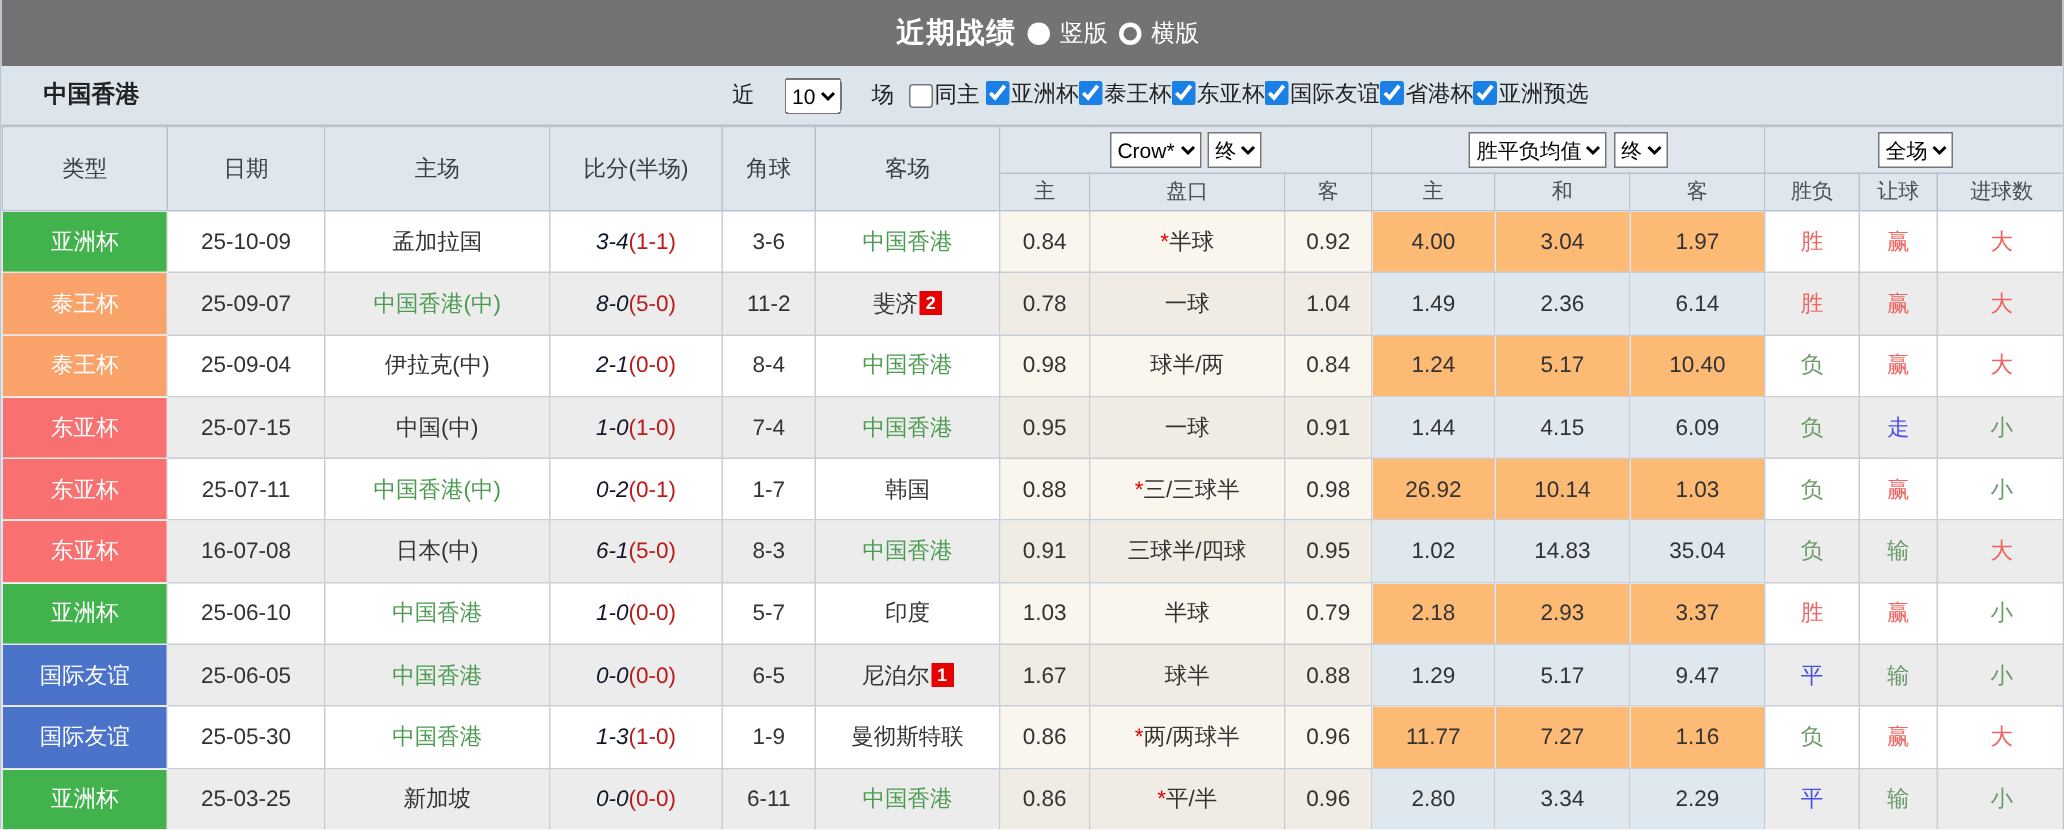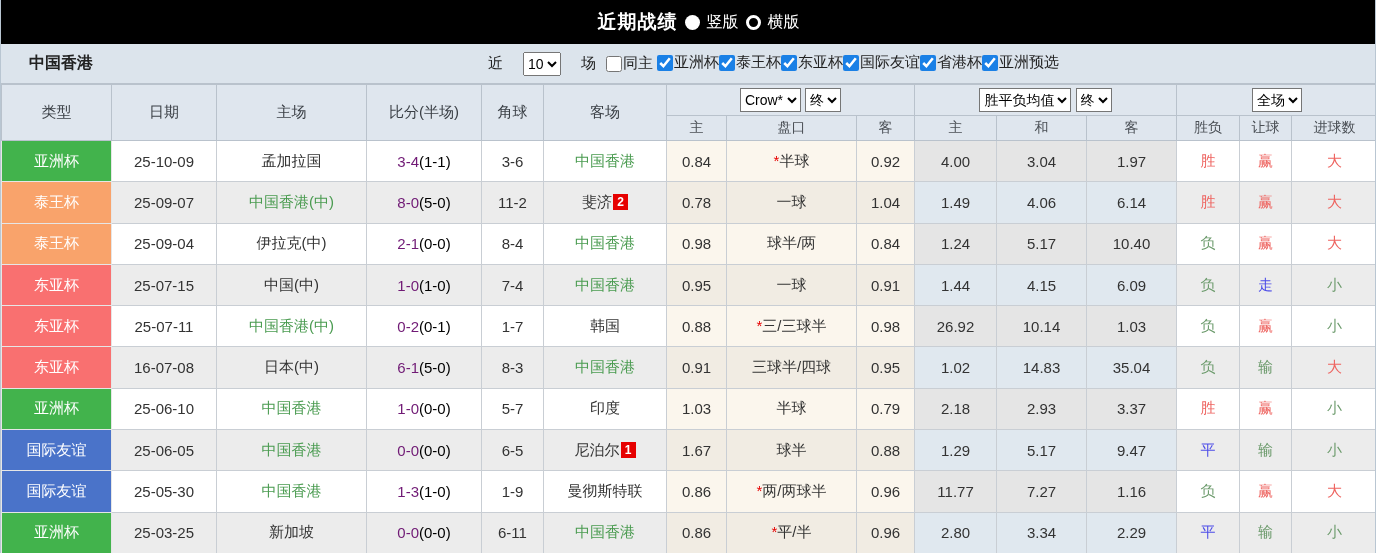"近期战绩" .title-bar { background: #000000 -> #737373 }
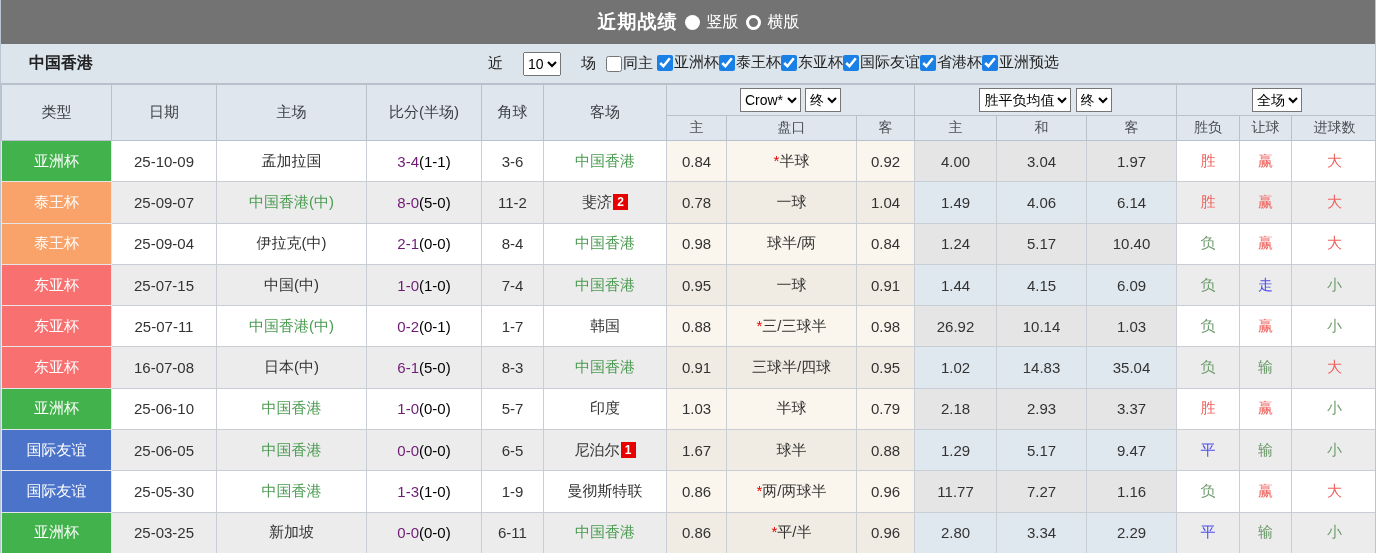"3-4" .score-ft { color: #701a75 -> #0f172a; font-style: none -> italic }
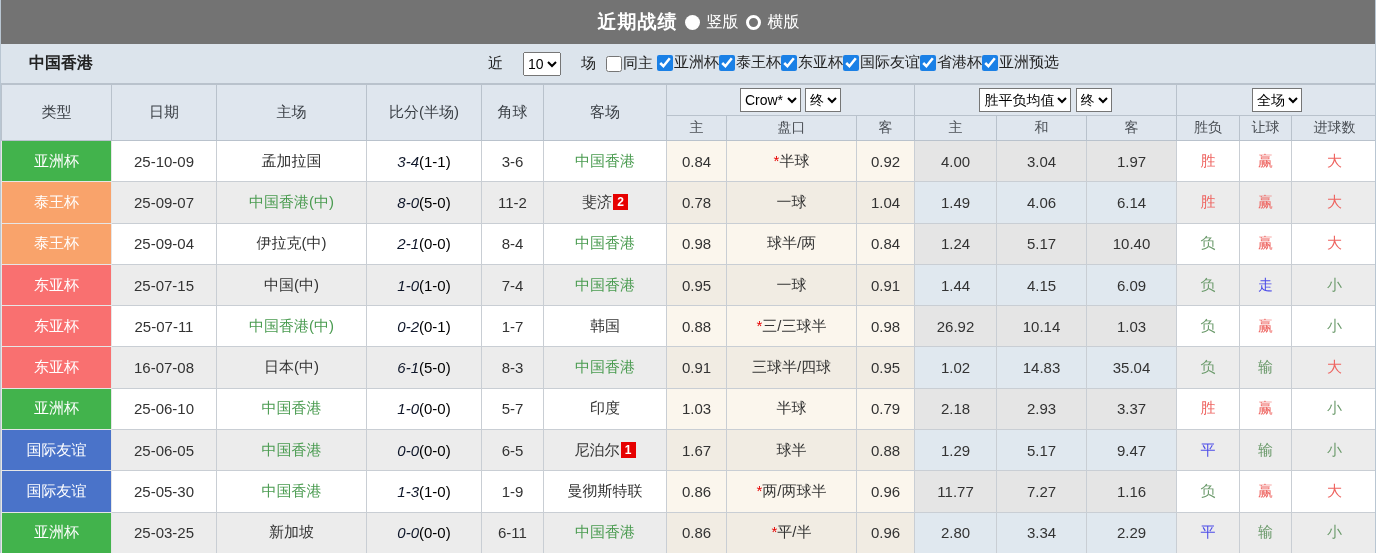"(1-1)" .score-ht { color: #000000 -> #b91c1c }
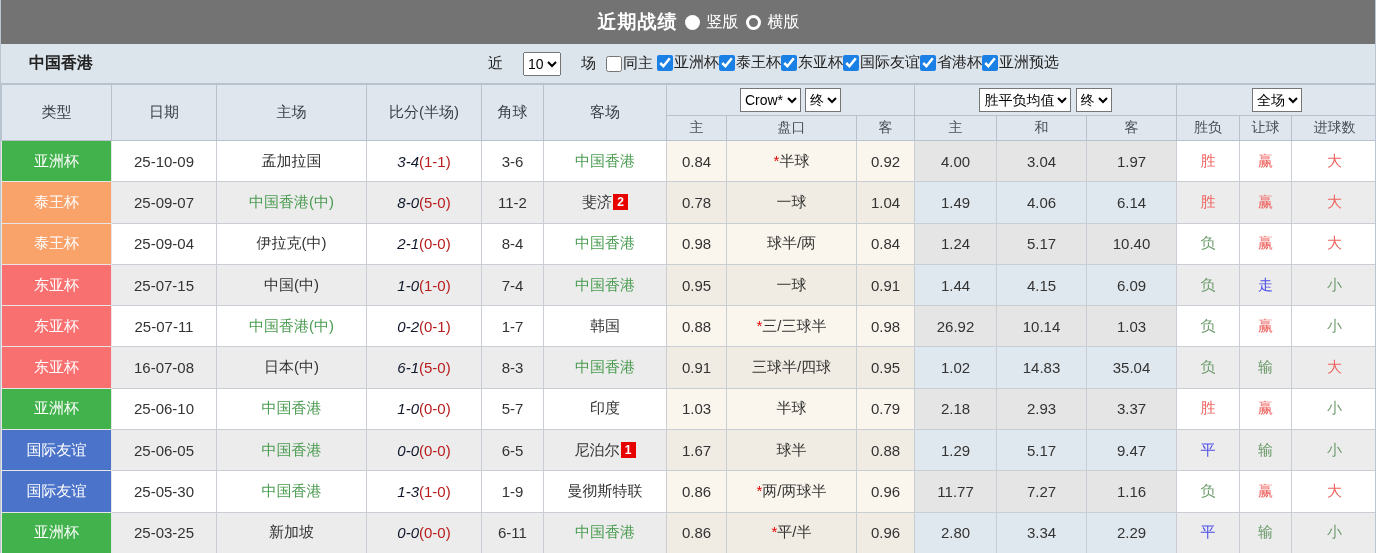"4.00" tbody tr.odd td.c-avg { background: #e5e5e5 -> #fdba74 }
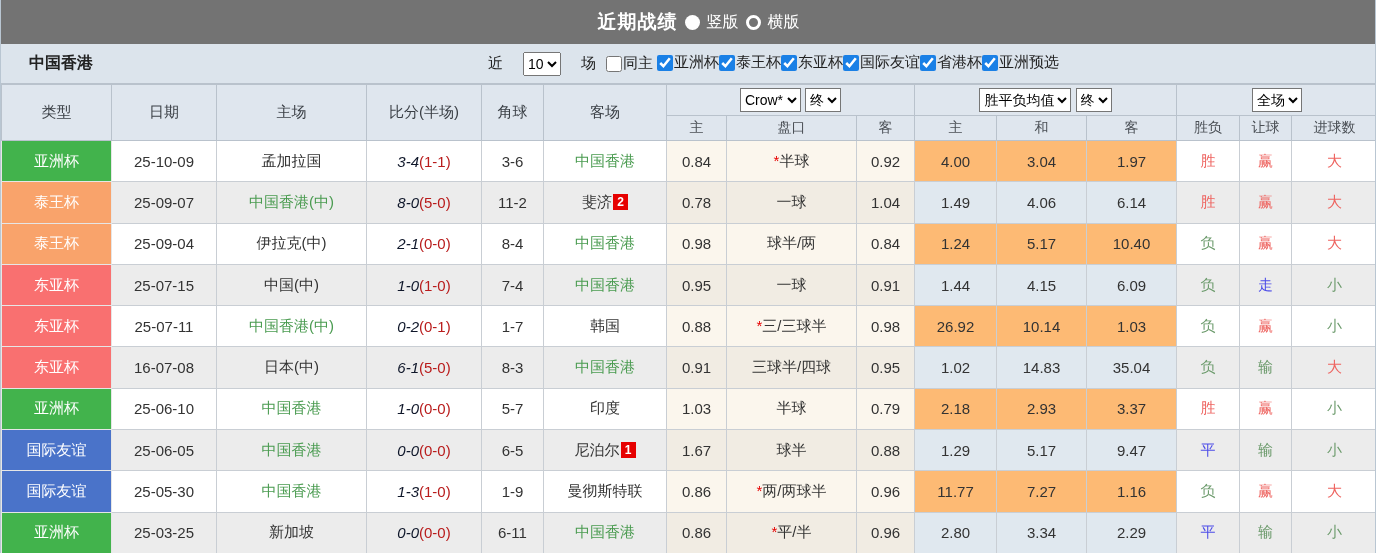"4.06" td.c-avg { text: 4.06 -> 2.36 }
